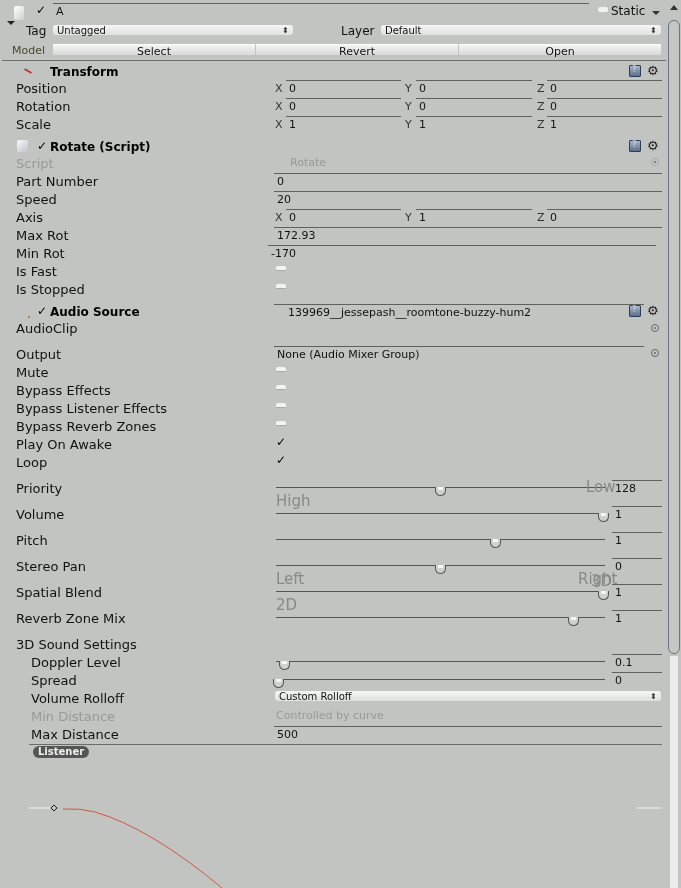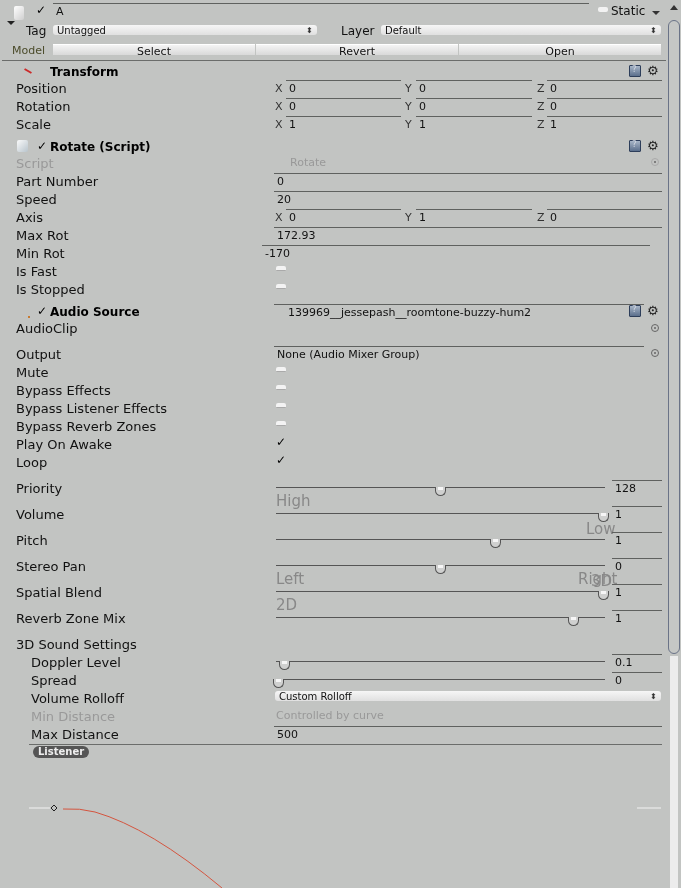"Untagged" div.dropdown { width: 264px -> 240px }
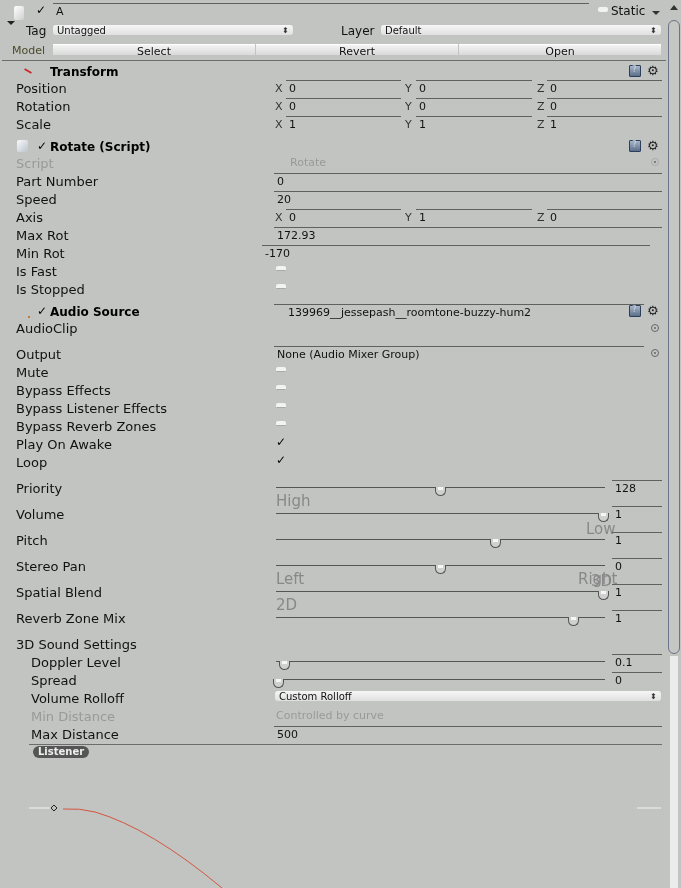"-170" div.field { left: 262px -> 268px }
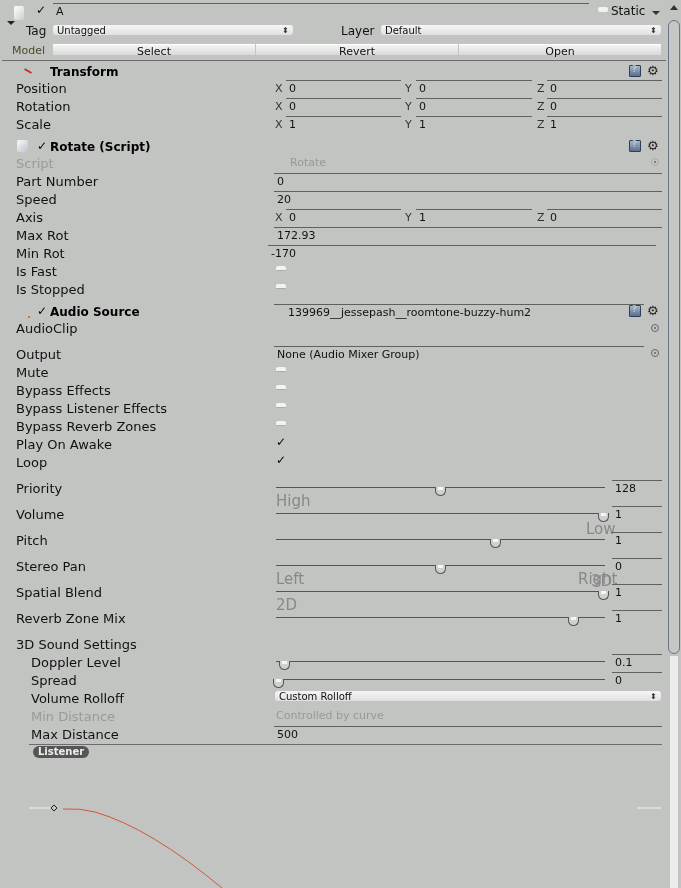"Low" div.slider-cap { top: 520px -> 478px }
